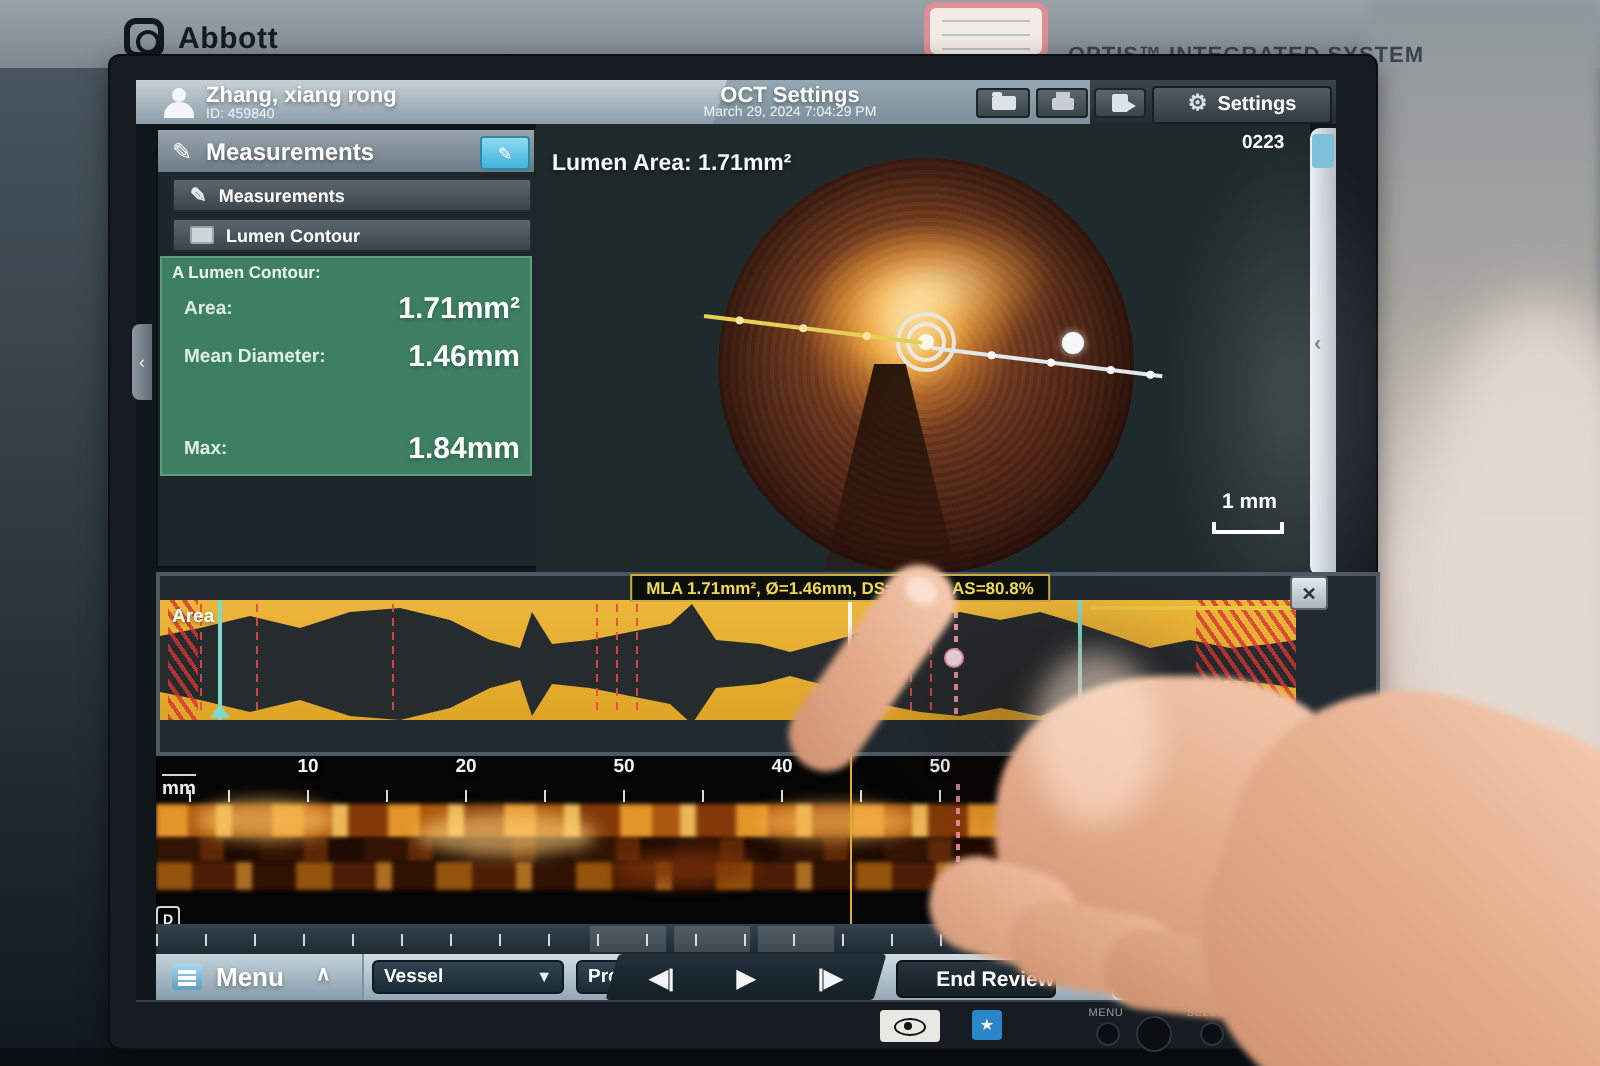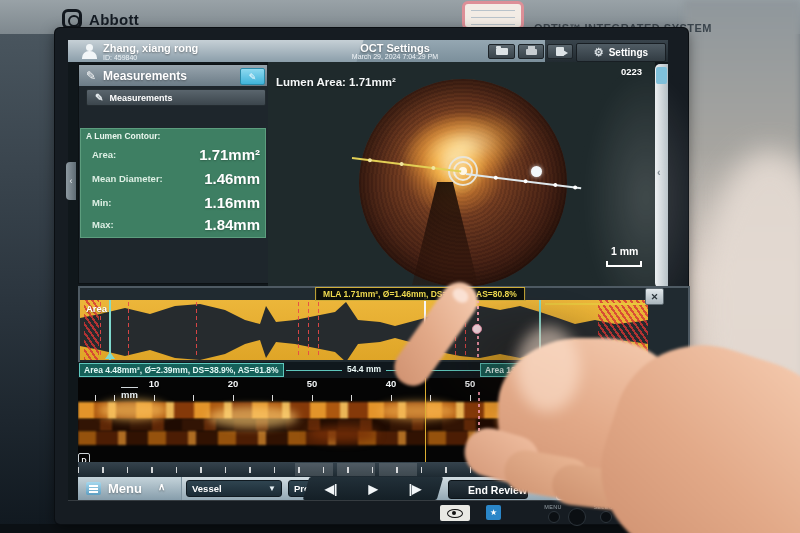"Lumen Contour" div.abs { html: none -> <div> <span></span> <span>Lumen Contour</span> </div> }
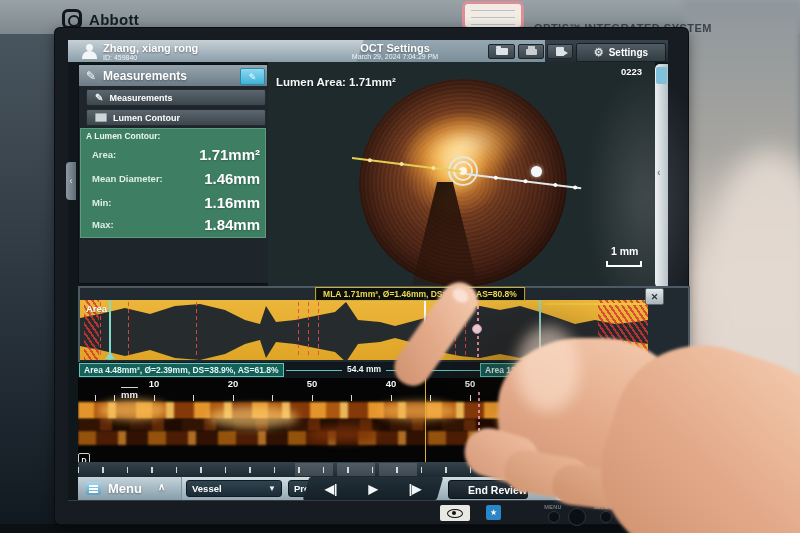"Min:" div.abs { html: <div> <span>Min:</span> <span>1.16mm</span> </div> -> none }
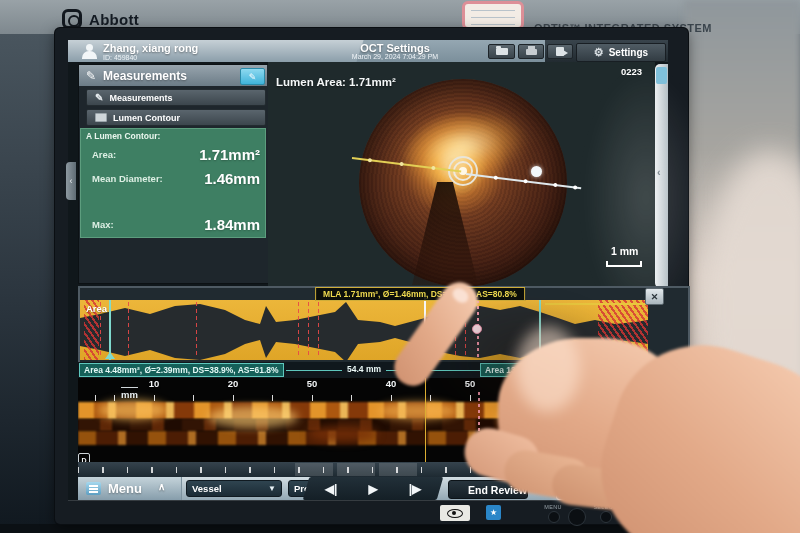"Area 4.48mm², Ø=2.39mm, DS=38.9%," div.abs { html: <div> <span>Area 4.48mm², Ø=2.39mm, DS=38.9%, AS=61.8%</span> <span></span> <span>54.4 mm</span> <span>Area 13.37mm², Ø</span> </div> -> none }
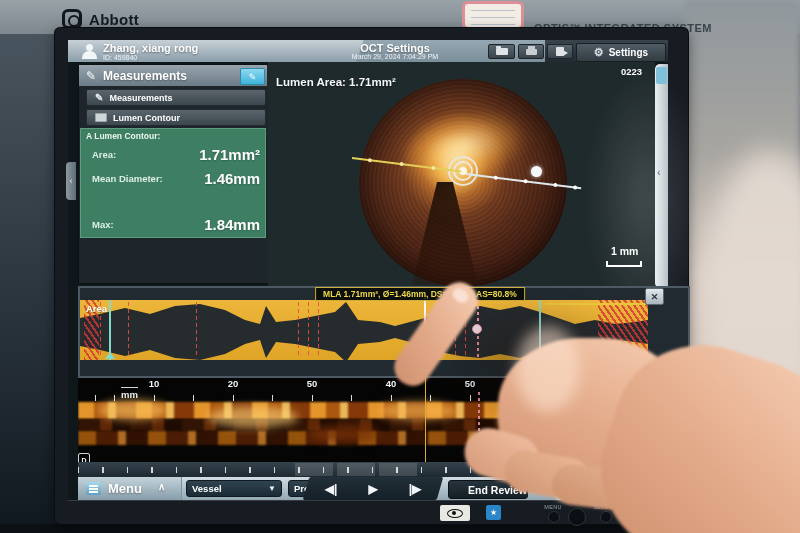"mm" .ruler-unit { margin-left: 40px -> none }
